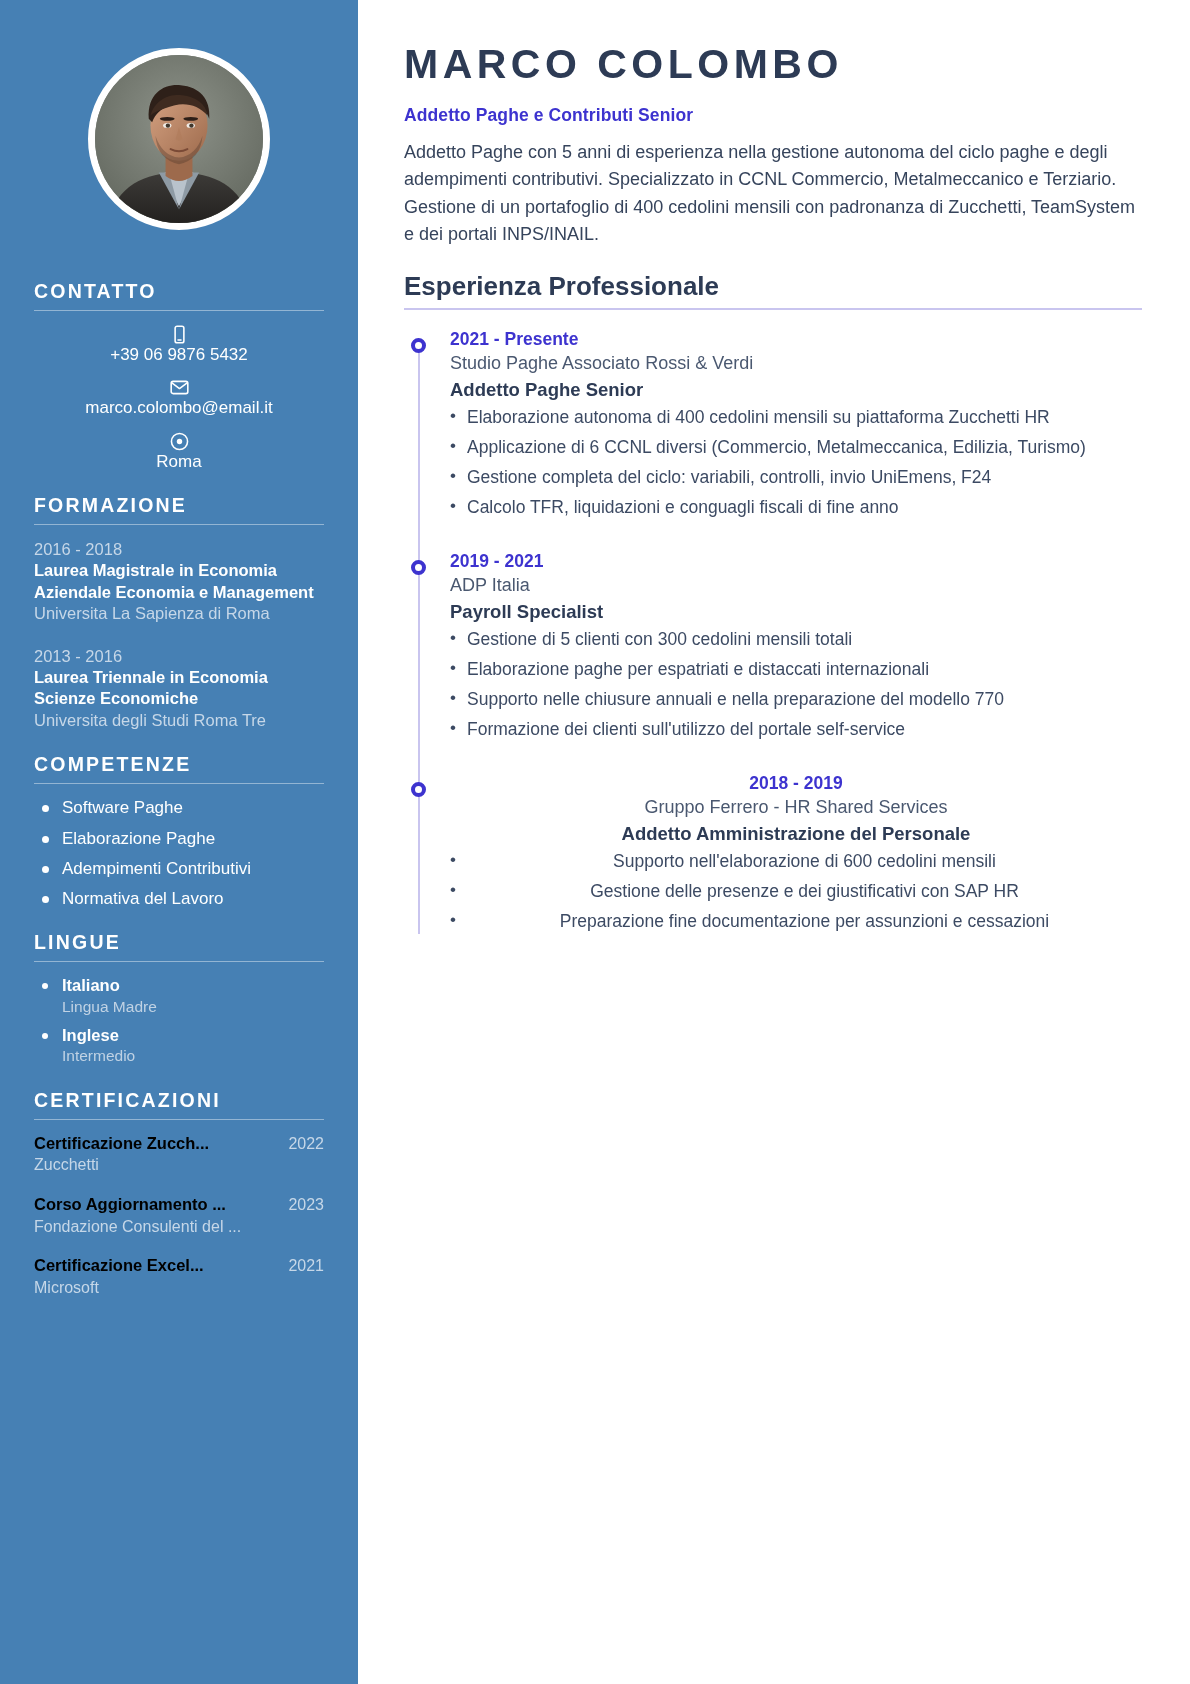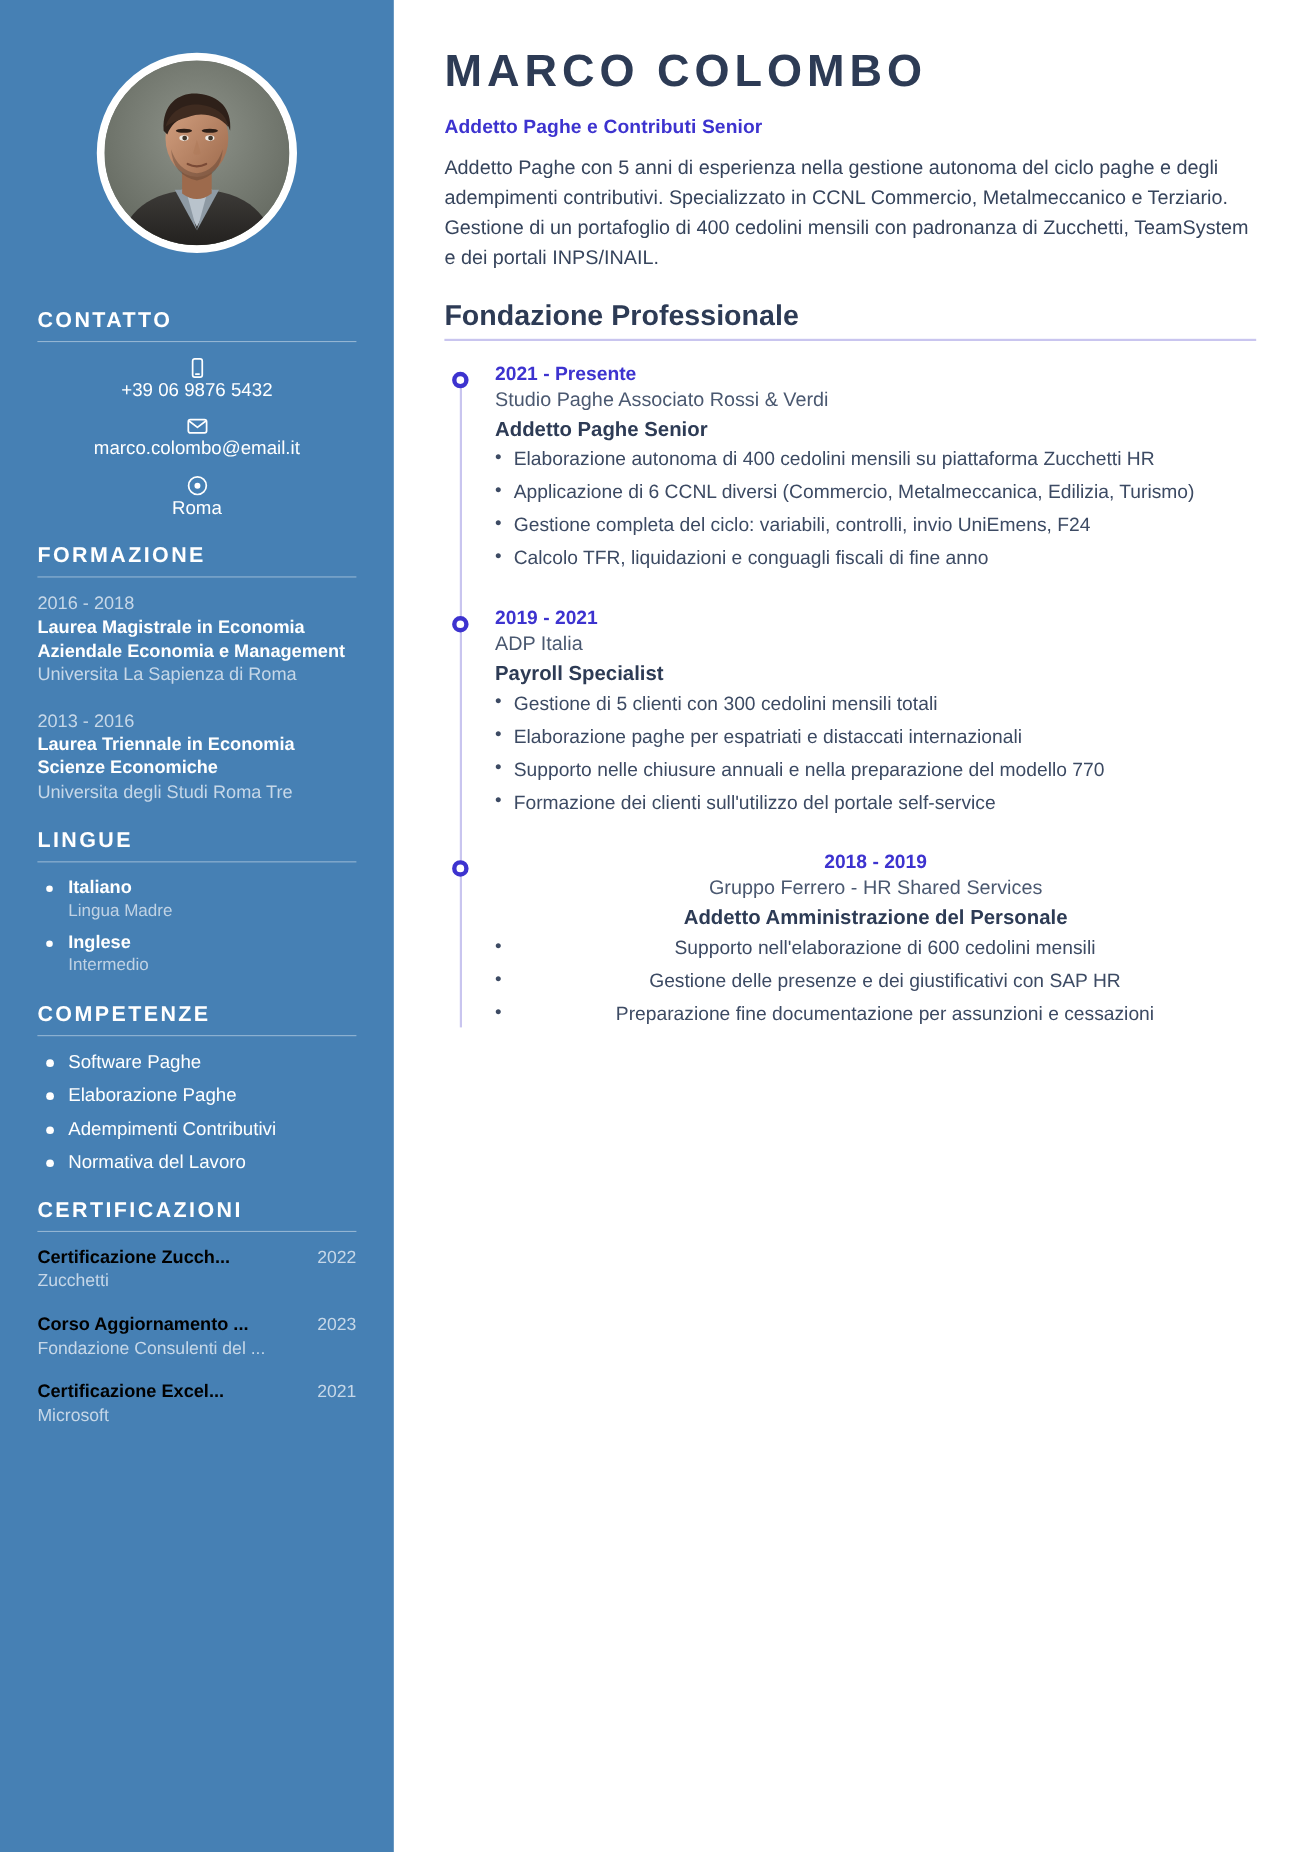"Fondazione Professionale" h2.sec-title { text: Fondazione -> Esperienza }
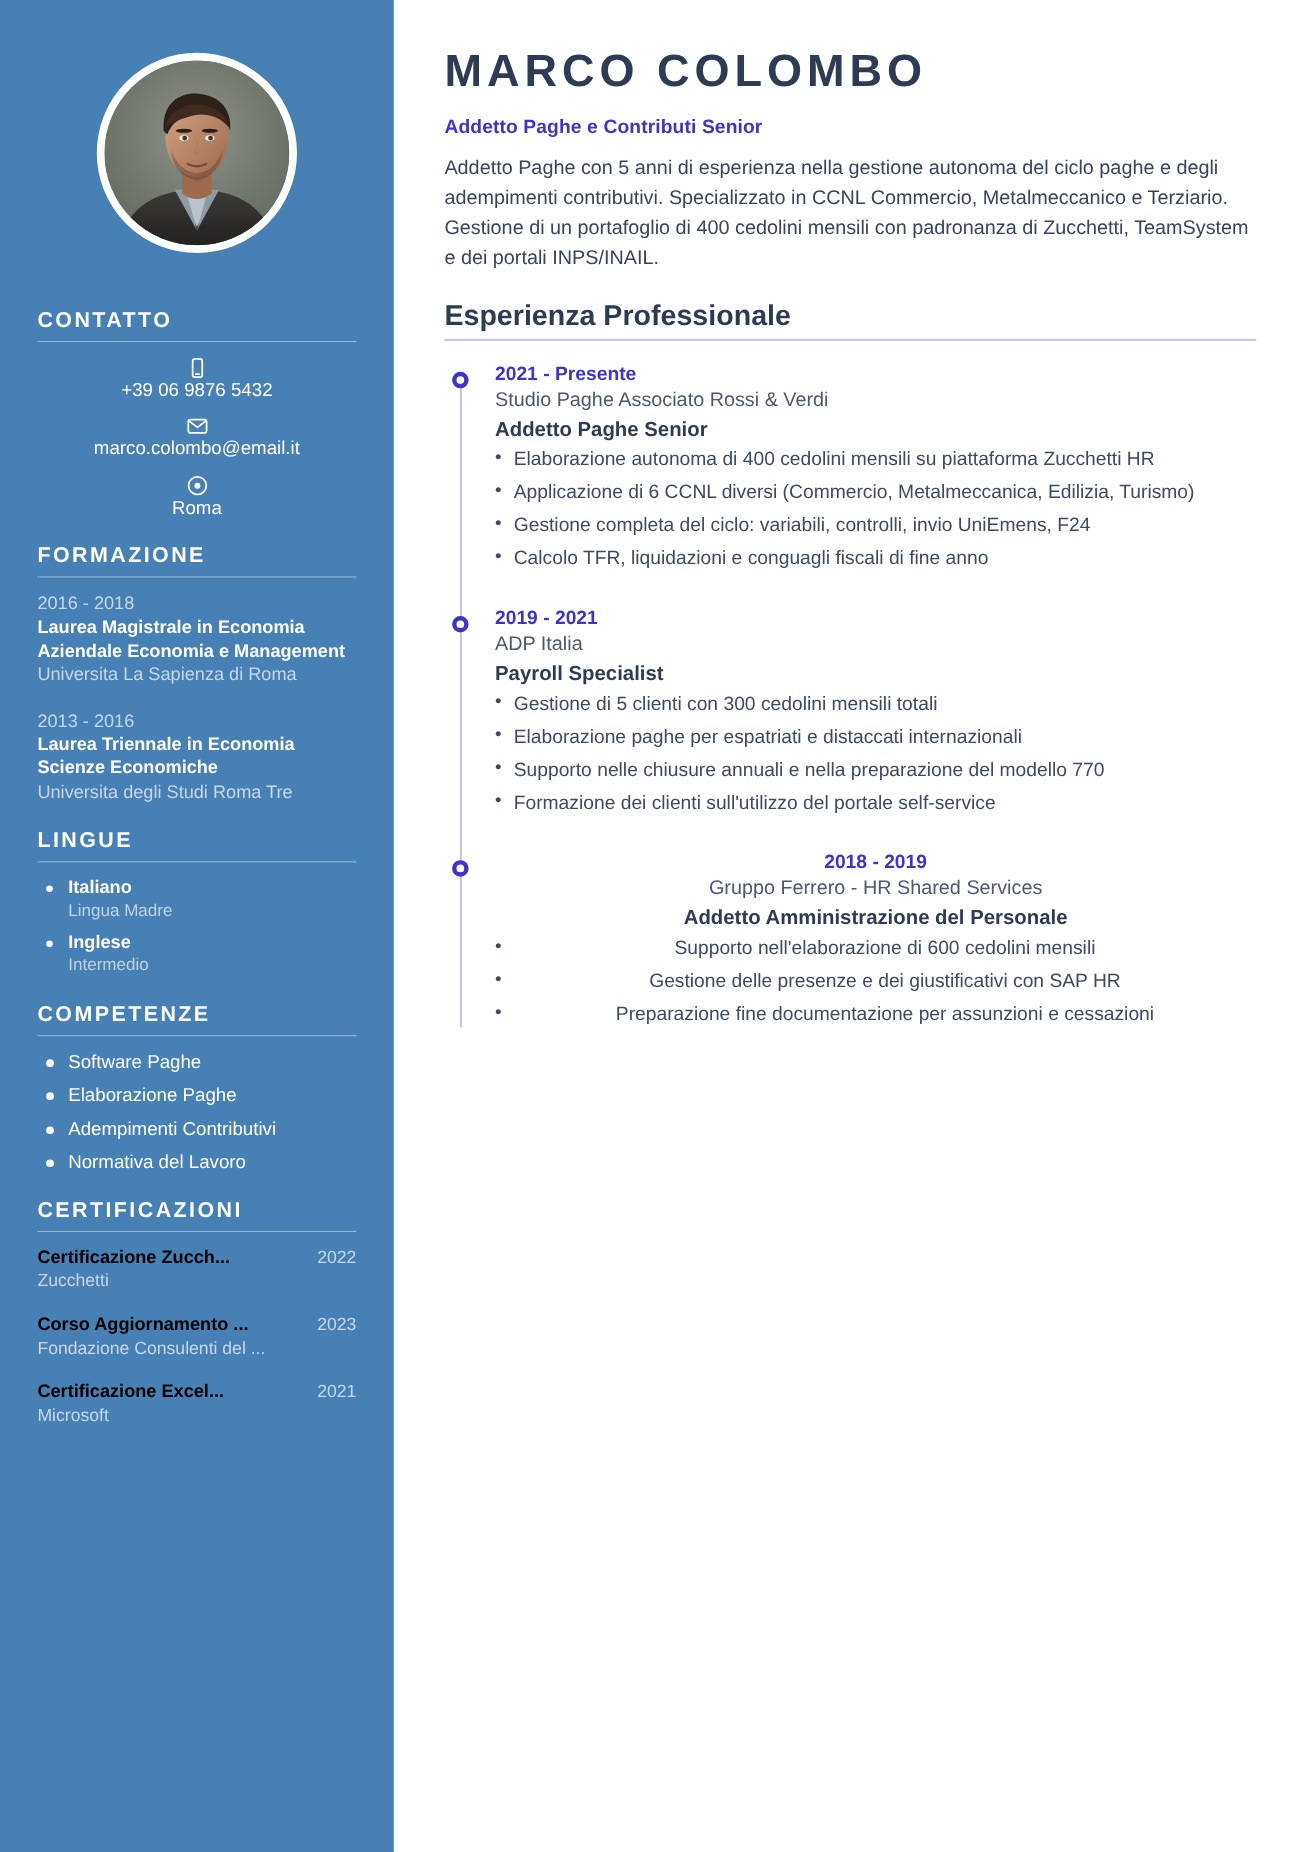"LINGUE" div.side-block { order: before "COMPETENZE" -> after "COMPETENZE" }
